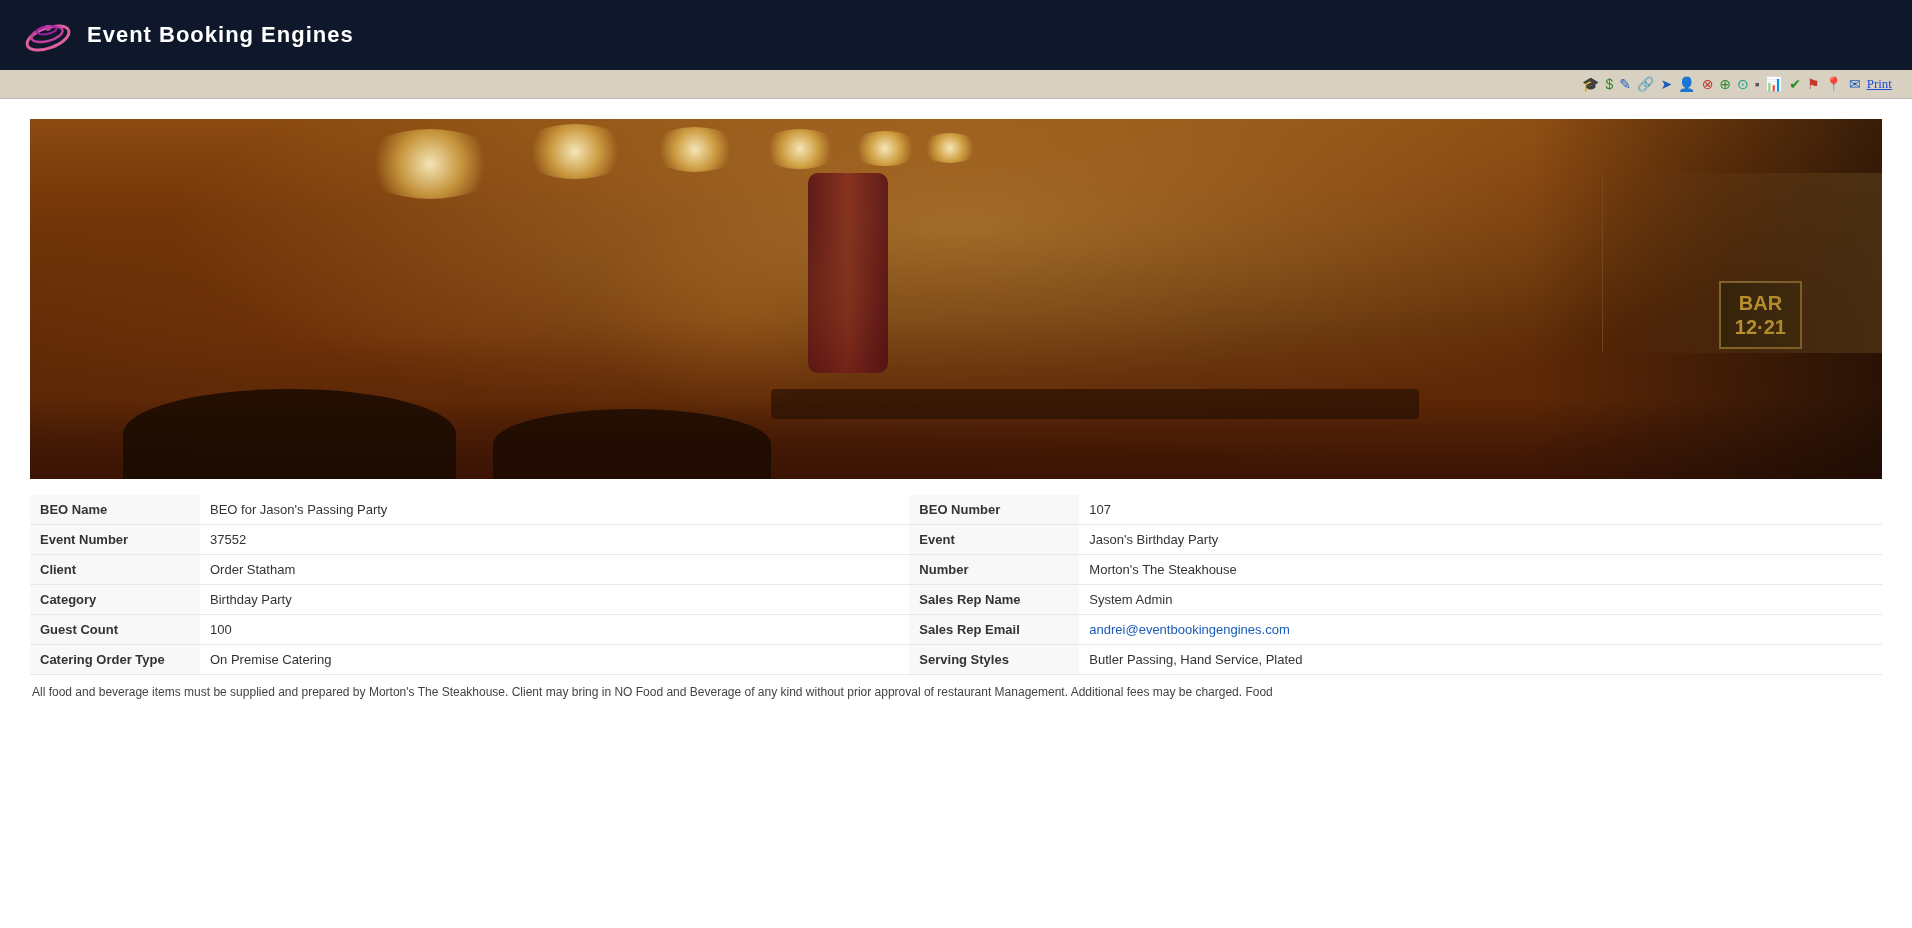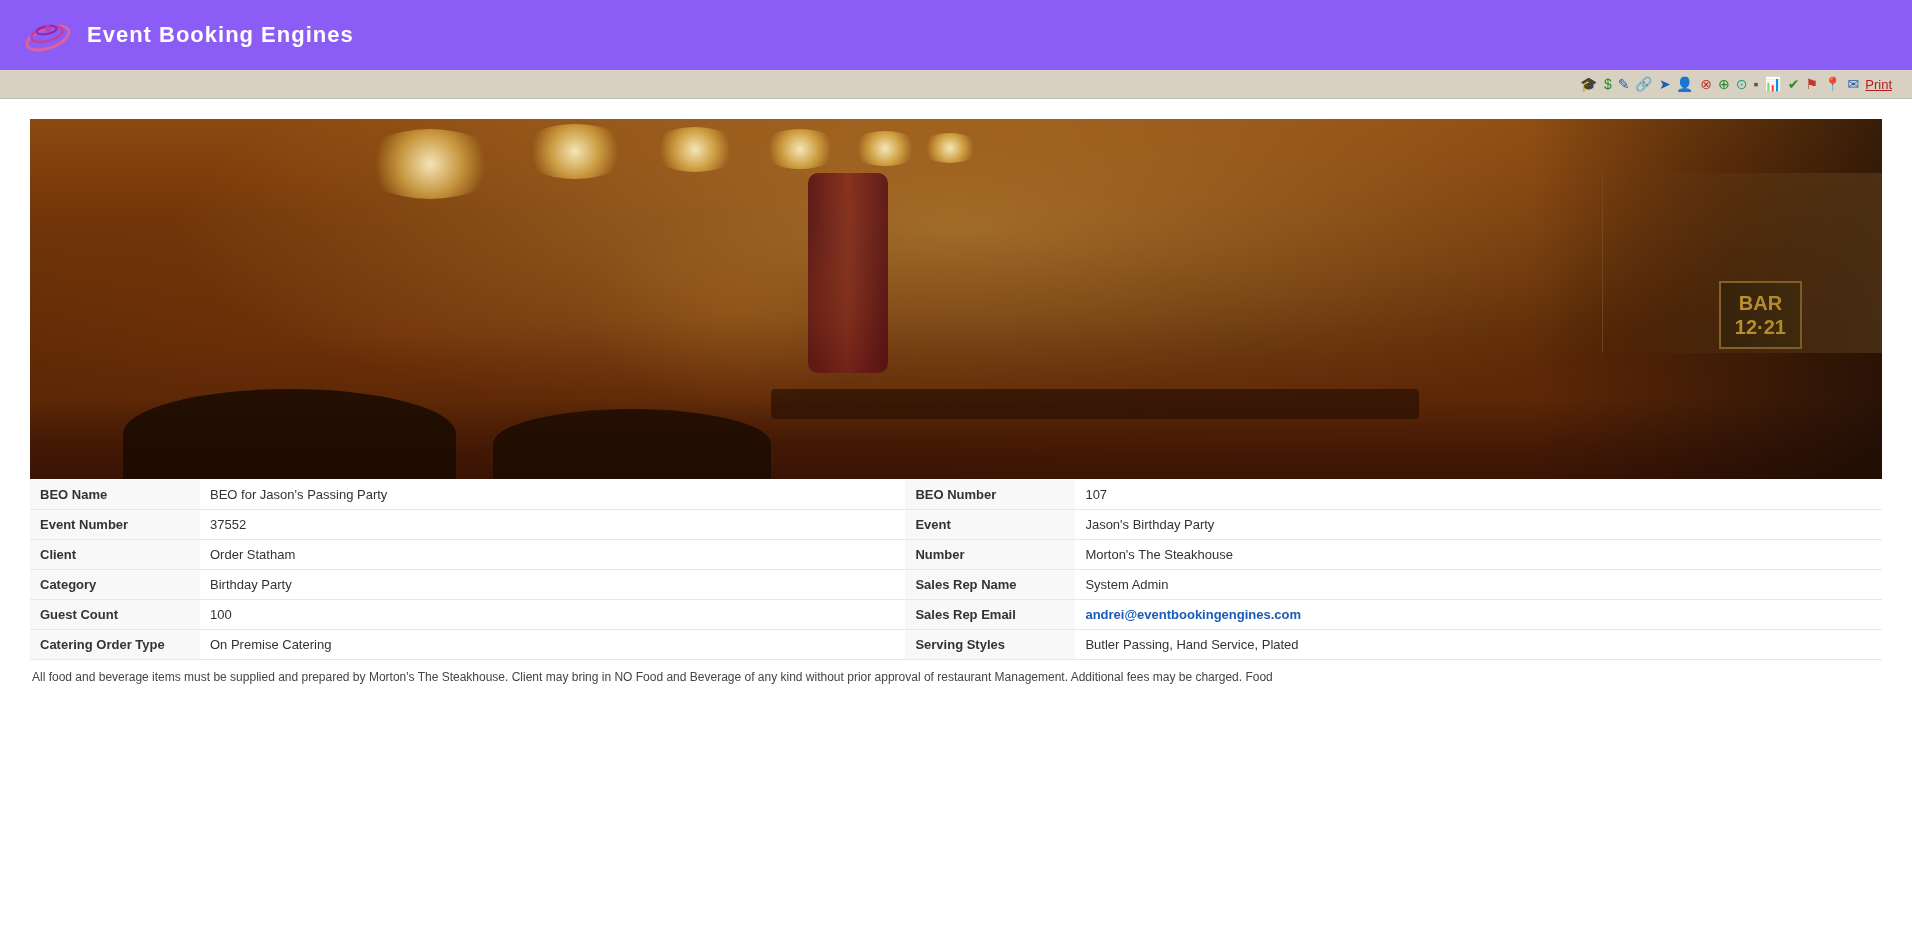"Event Booking Engines" #header { background: #8b5cf6 -> #0f172a }
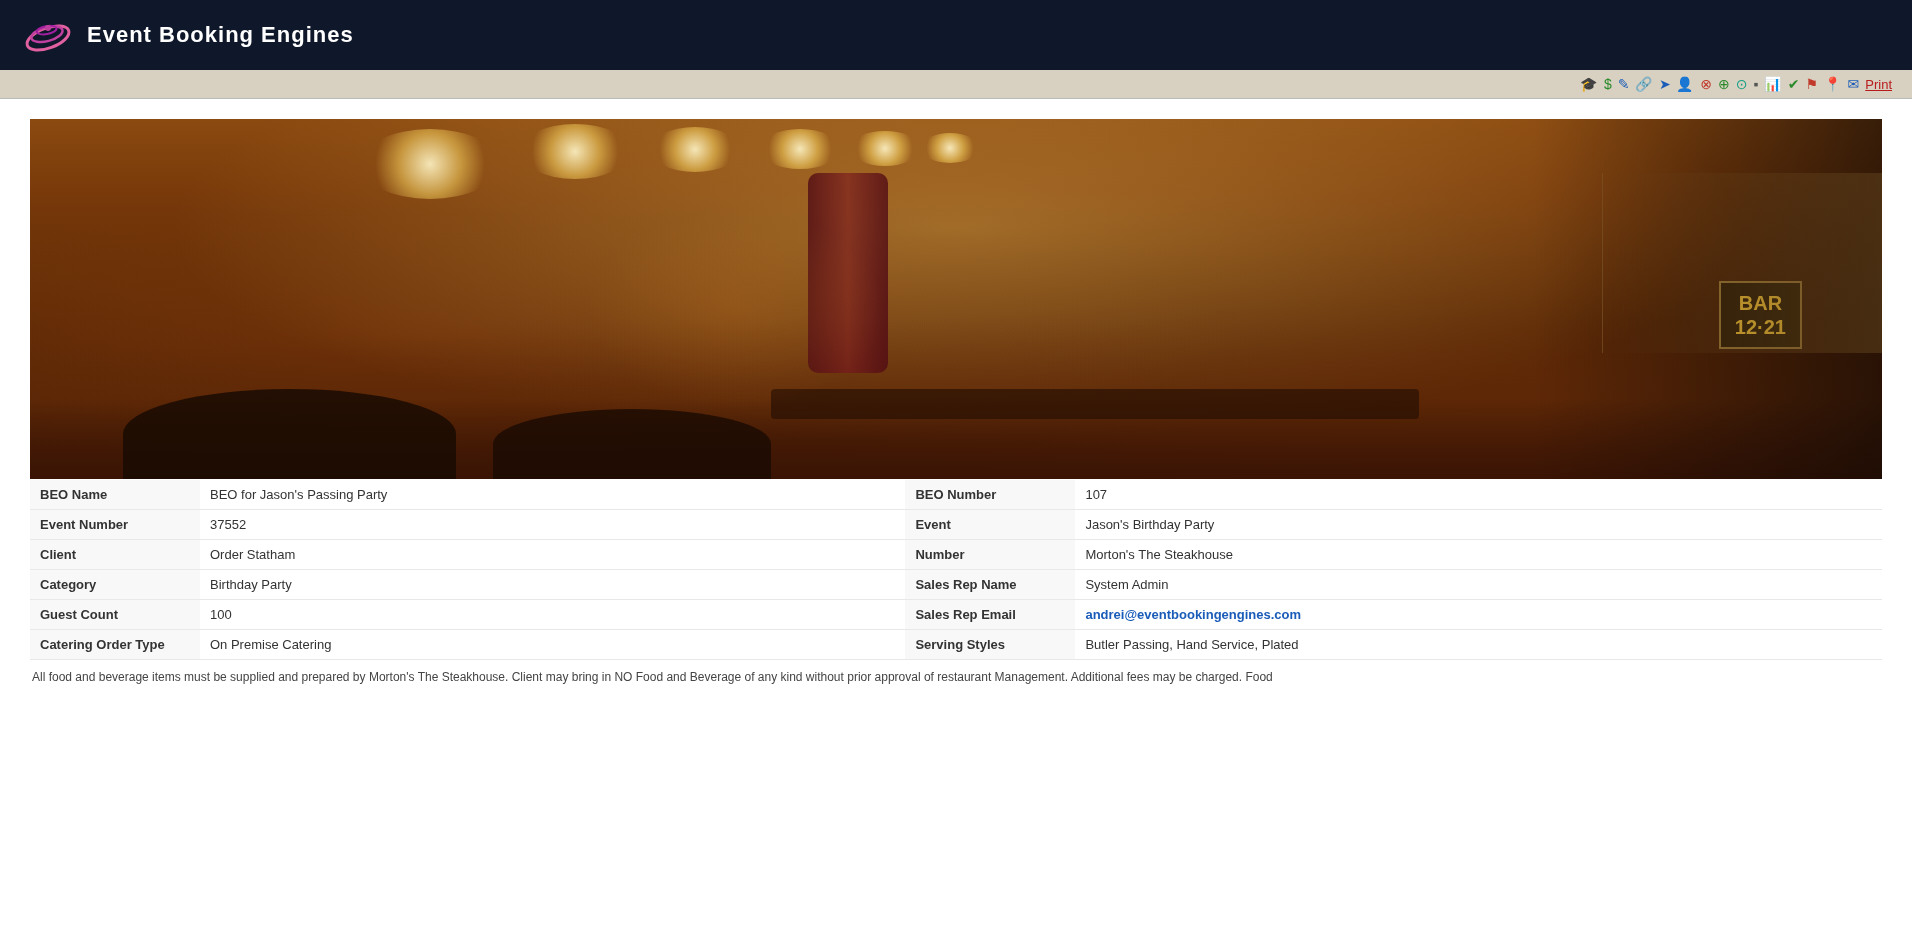"Print" #print-btn { color: #b91c1c -> #1d4ed8; font-family: Liberation Sans, sans-serif -> Liberation Serif, serif }
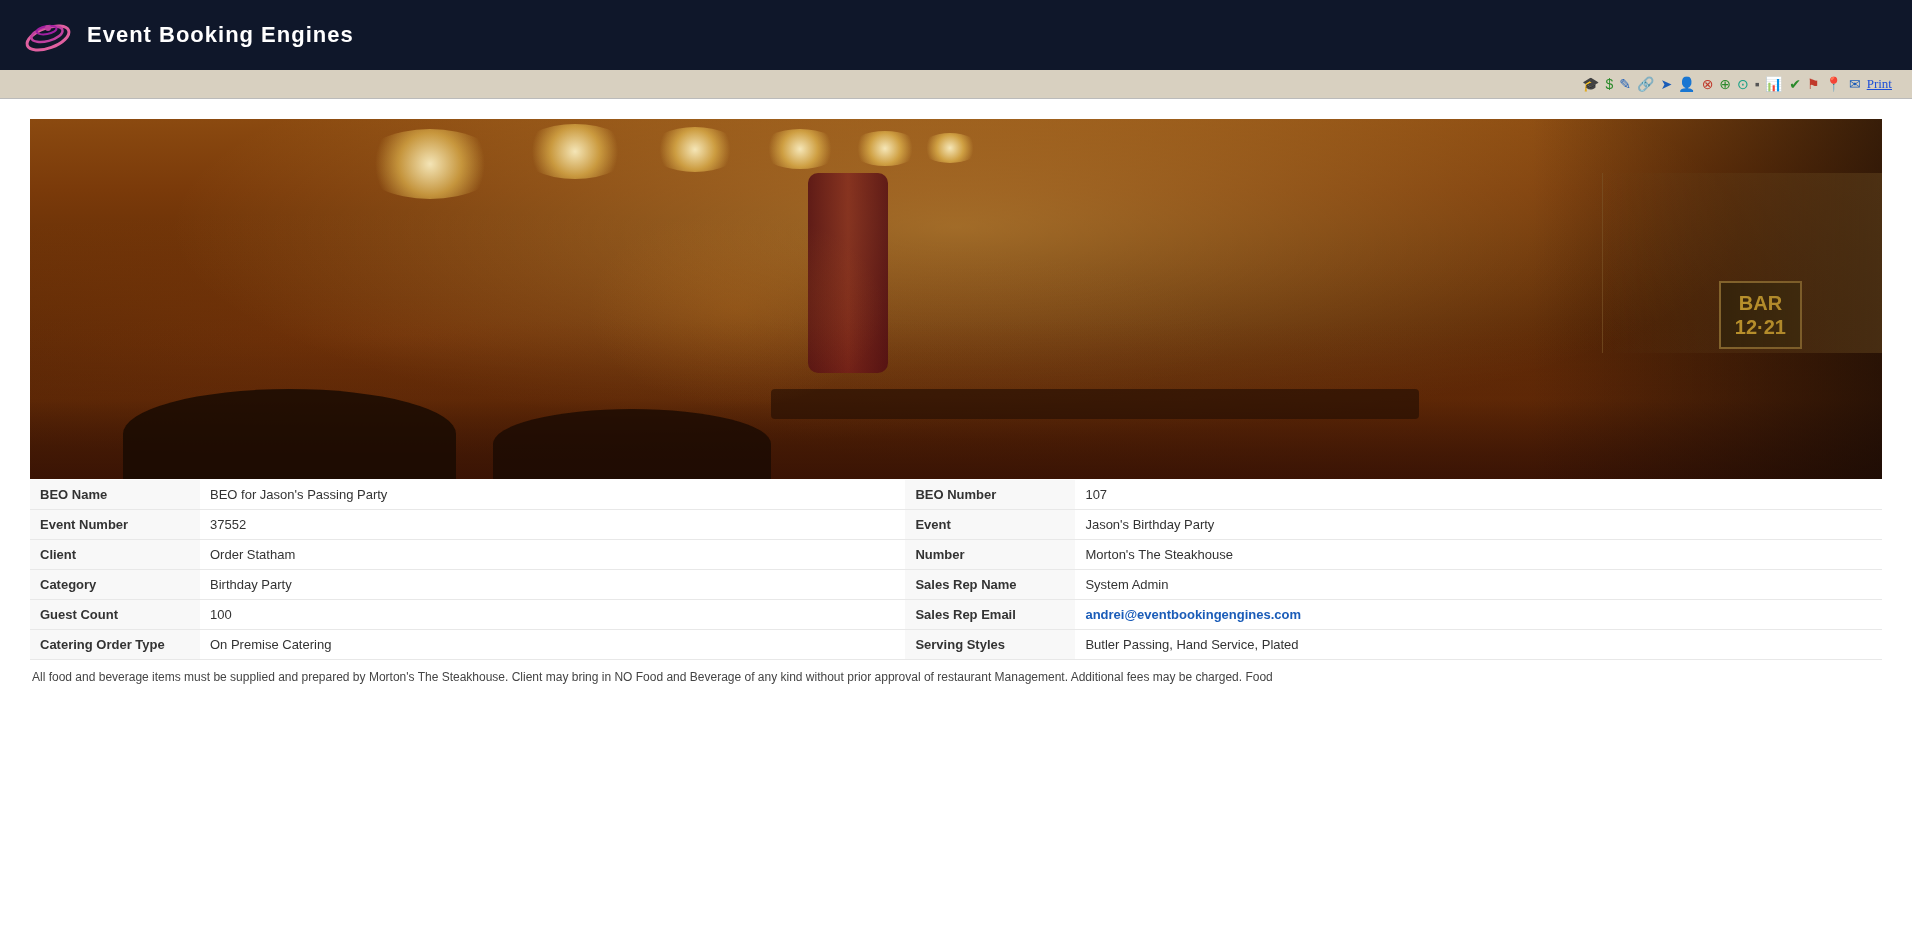"BEO Name" #info-table { margin-top: 1px -> 16px }
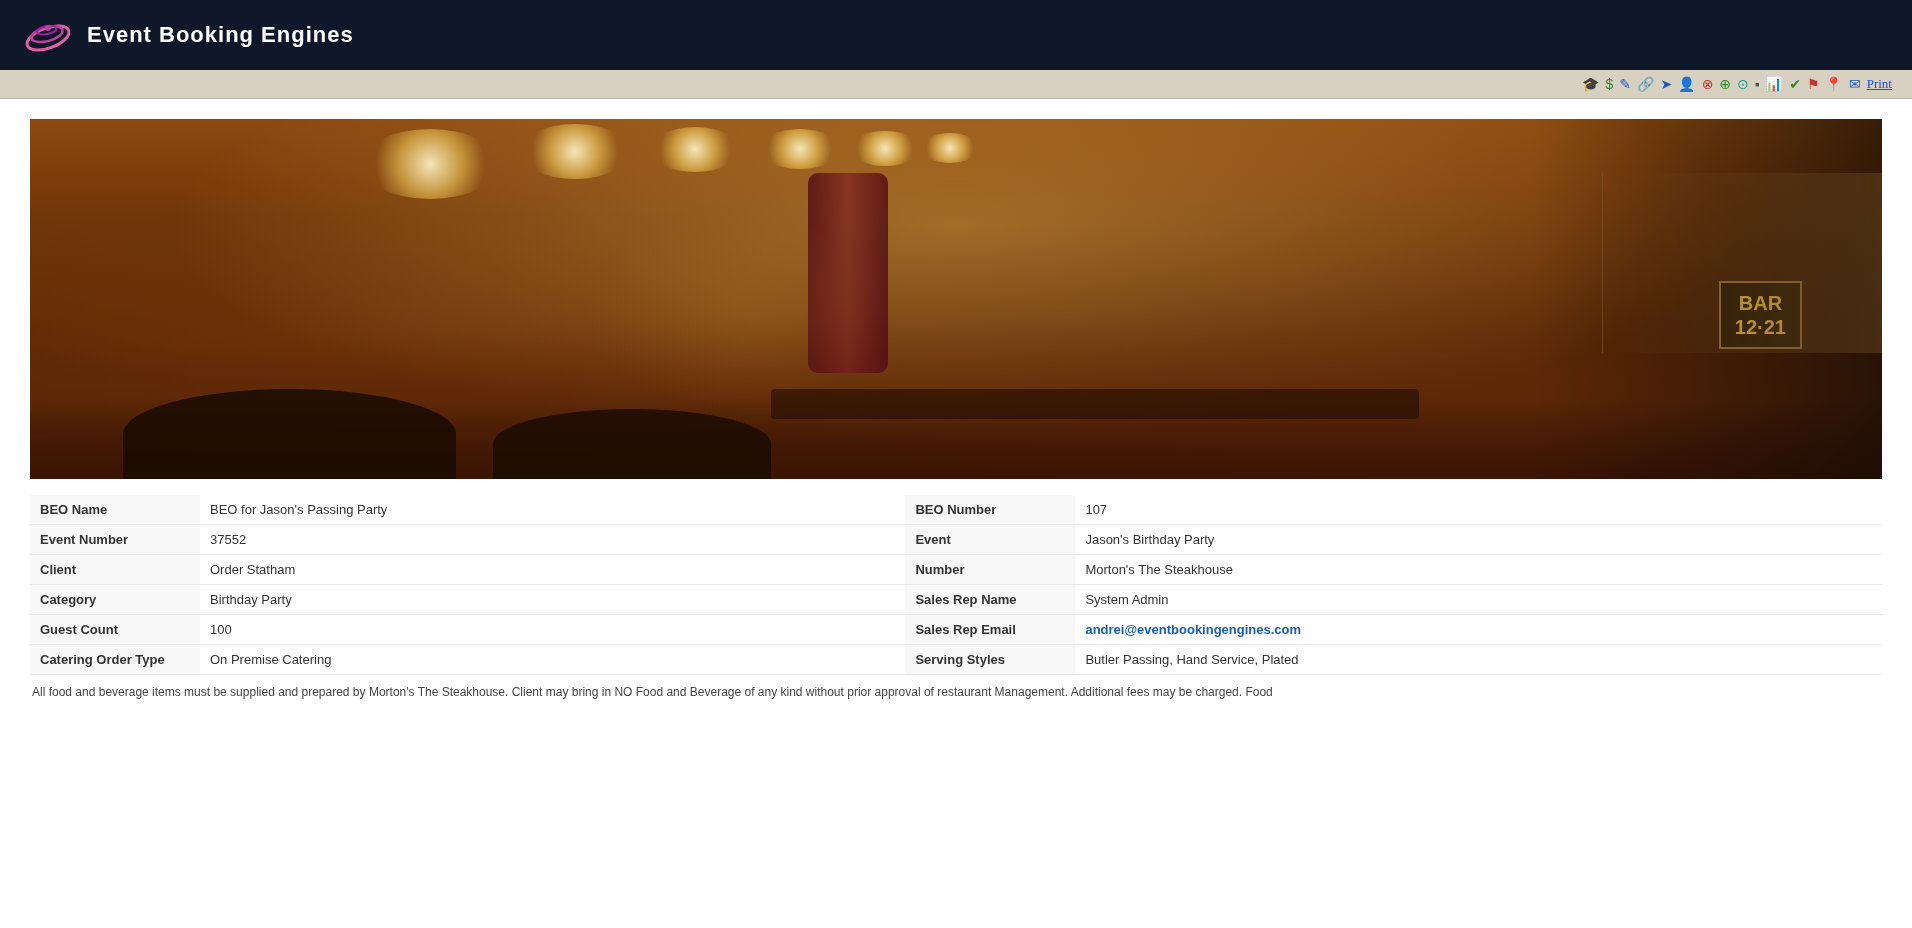"andrei@eventbookingengines.com" .email-link { font-weight: bold -> none }
